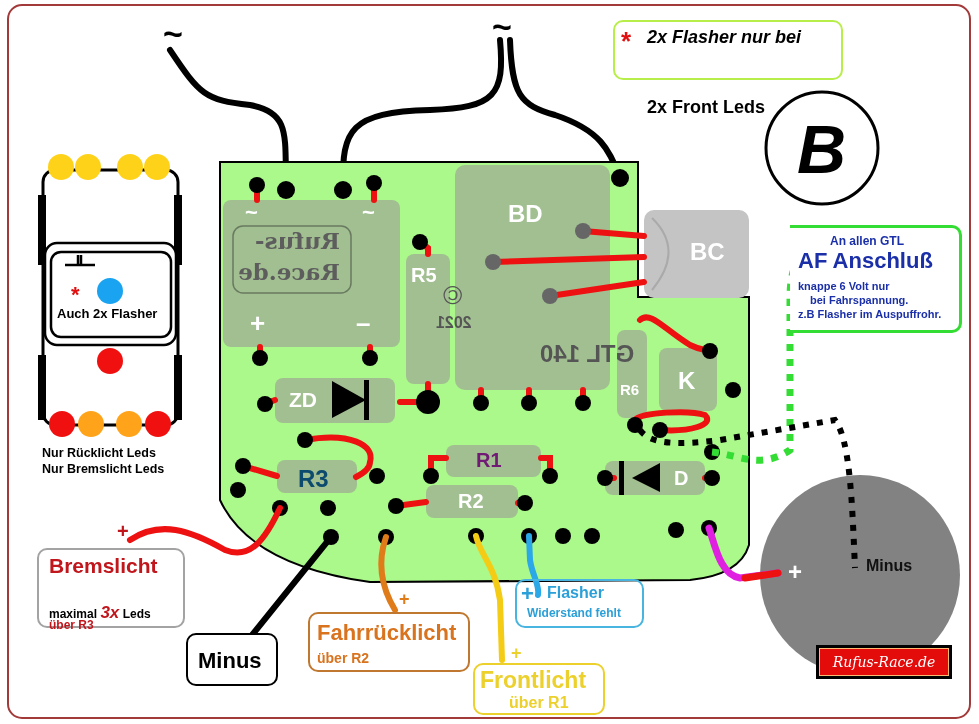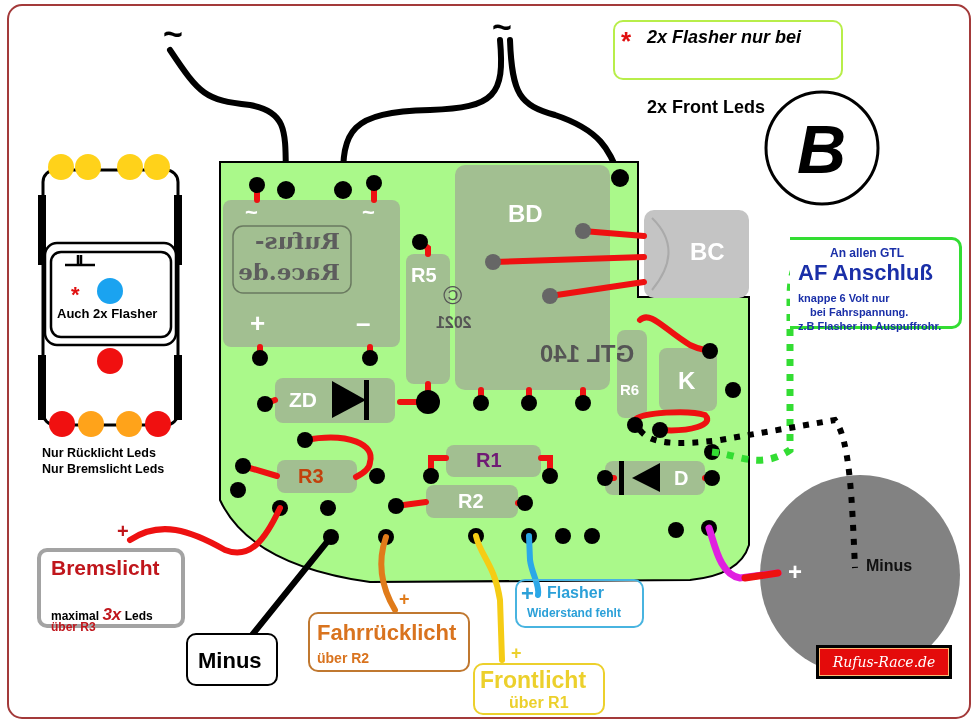"An allen GTL" div.box { height: 92px -> 108px; top: 237px -> 225px }
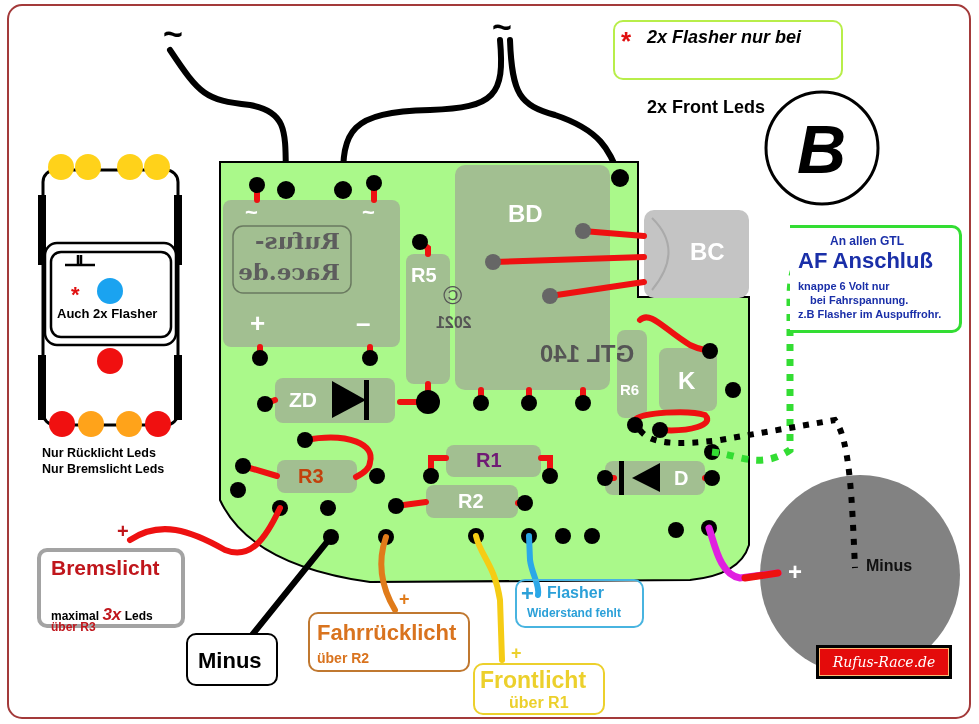"R3" span.lbl { color: #c2410c -> #0c4a6e; font-size: 20px -> 24px }
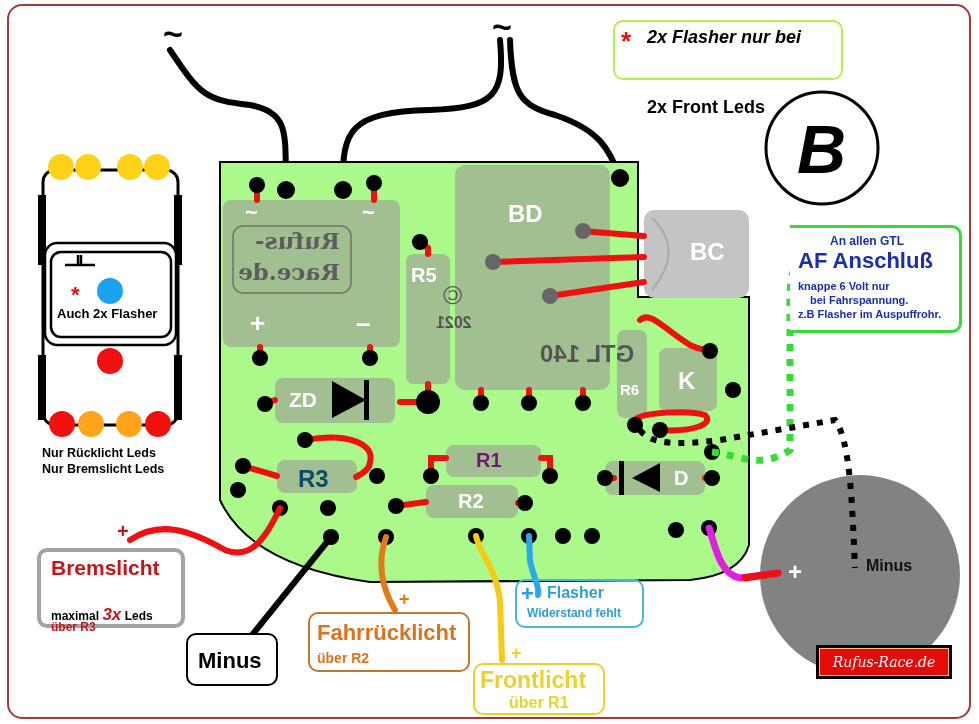"Bremslicht" div.box { border: 4px solid #a3a3a3 -> 2px solid #a3a3a3 }
